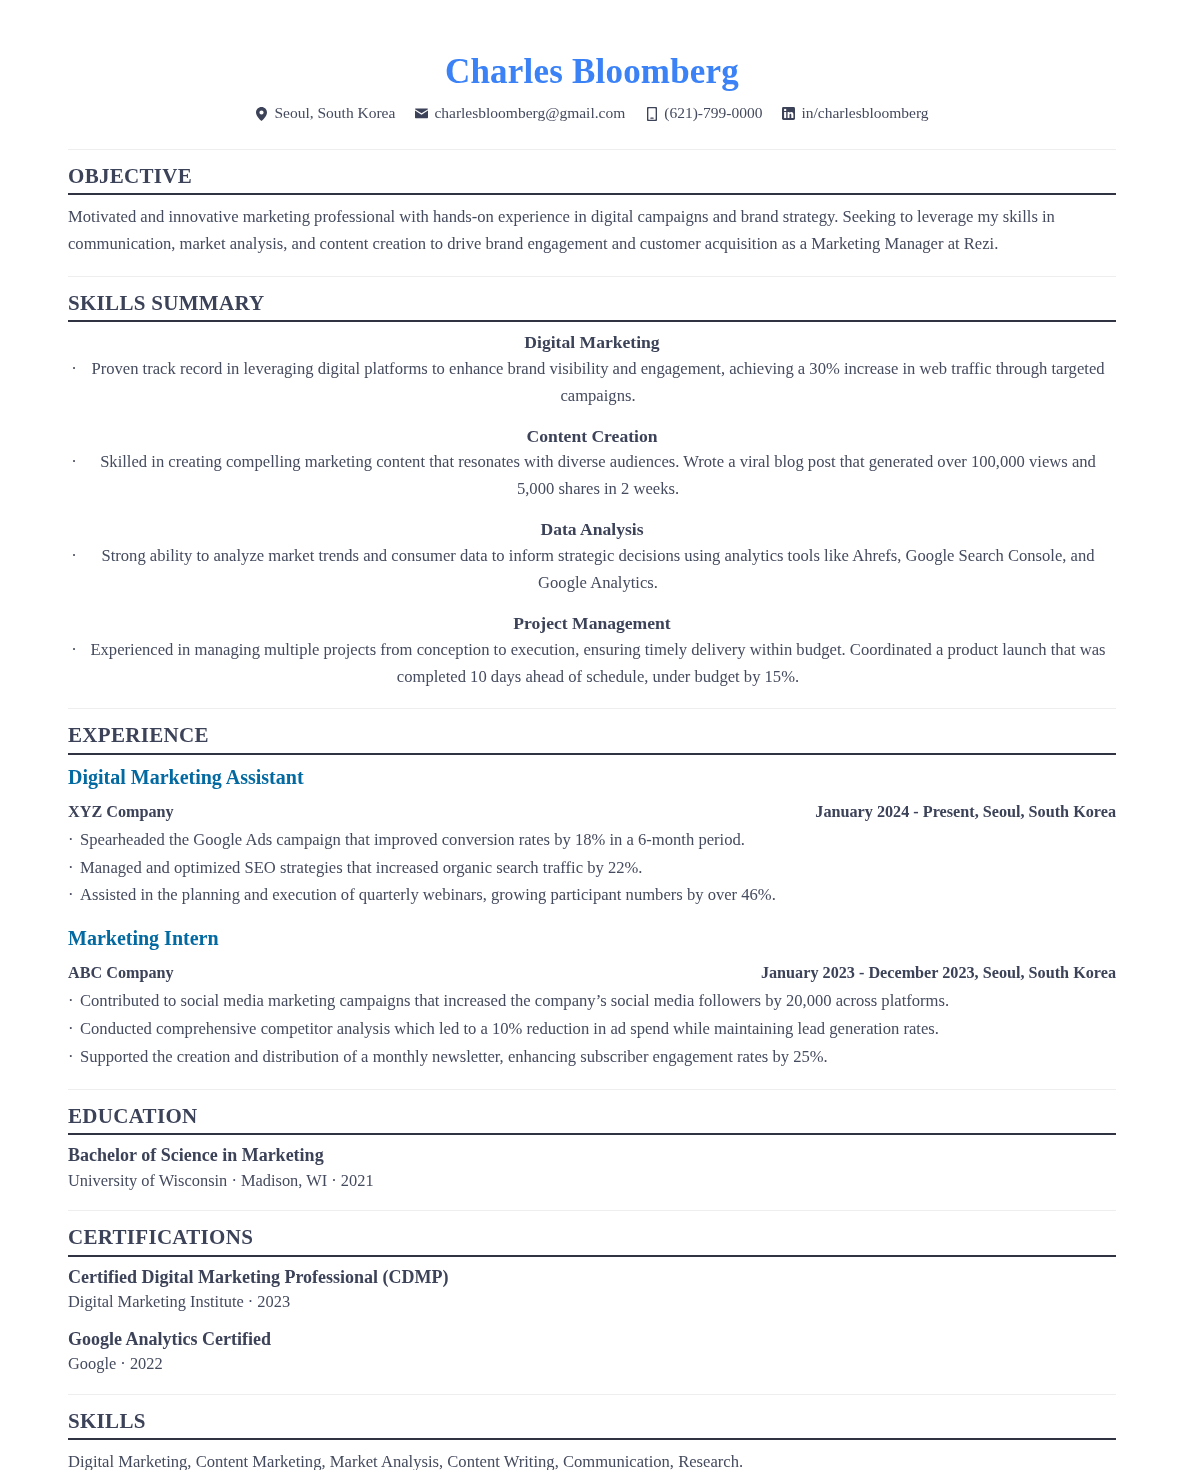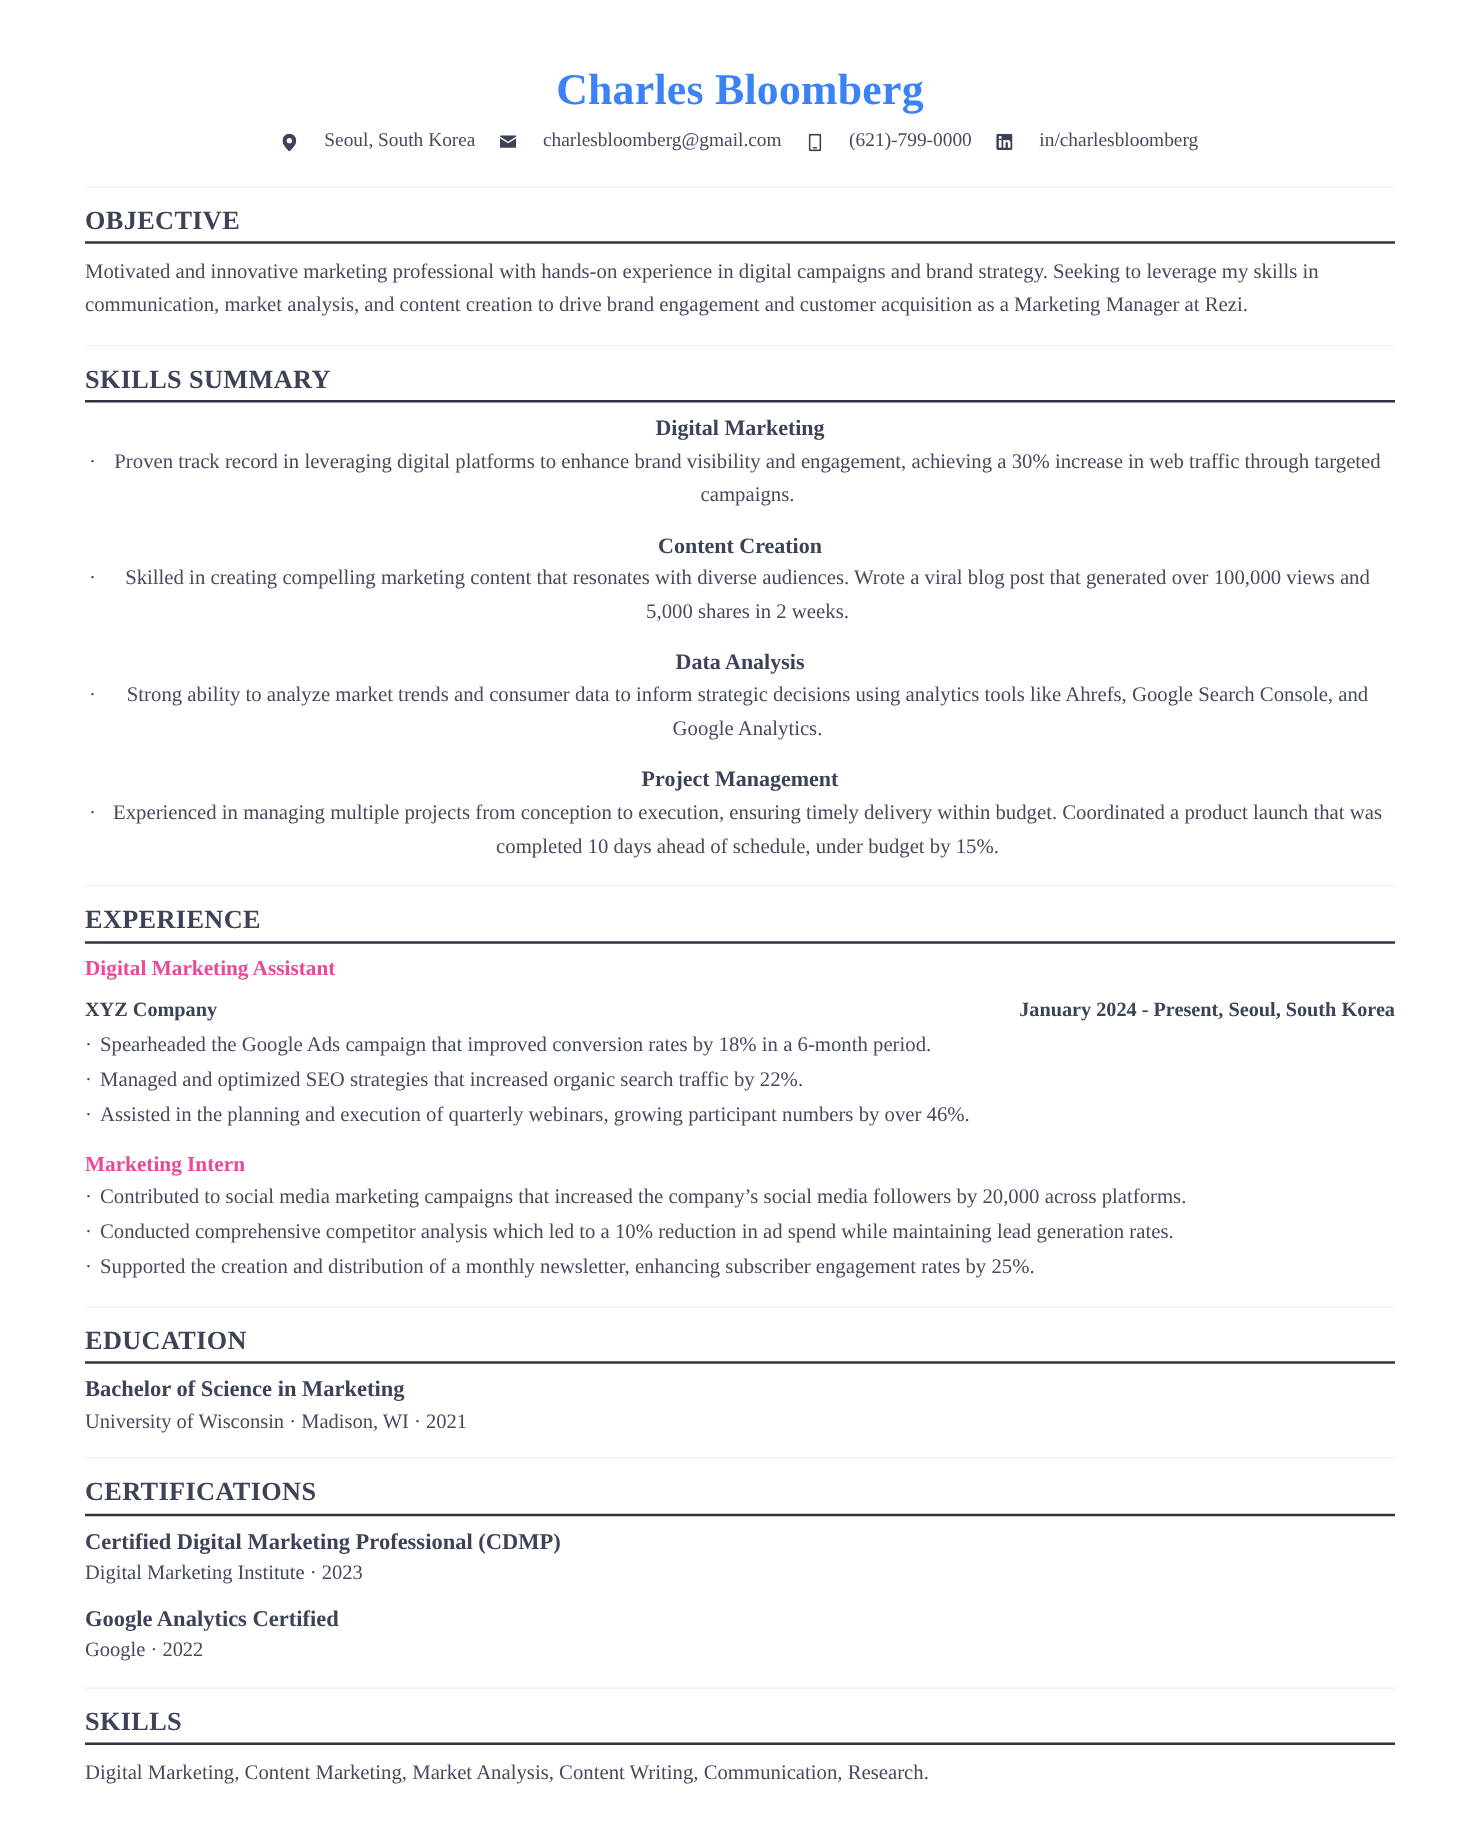"Seoul, South Korea" .contact-item { gap: 21px -> 6px }
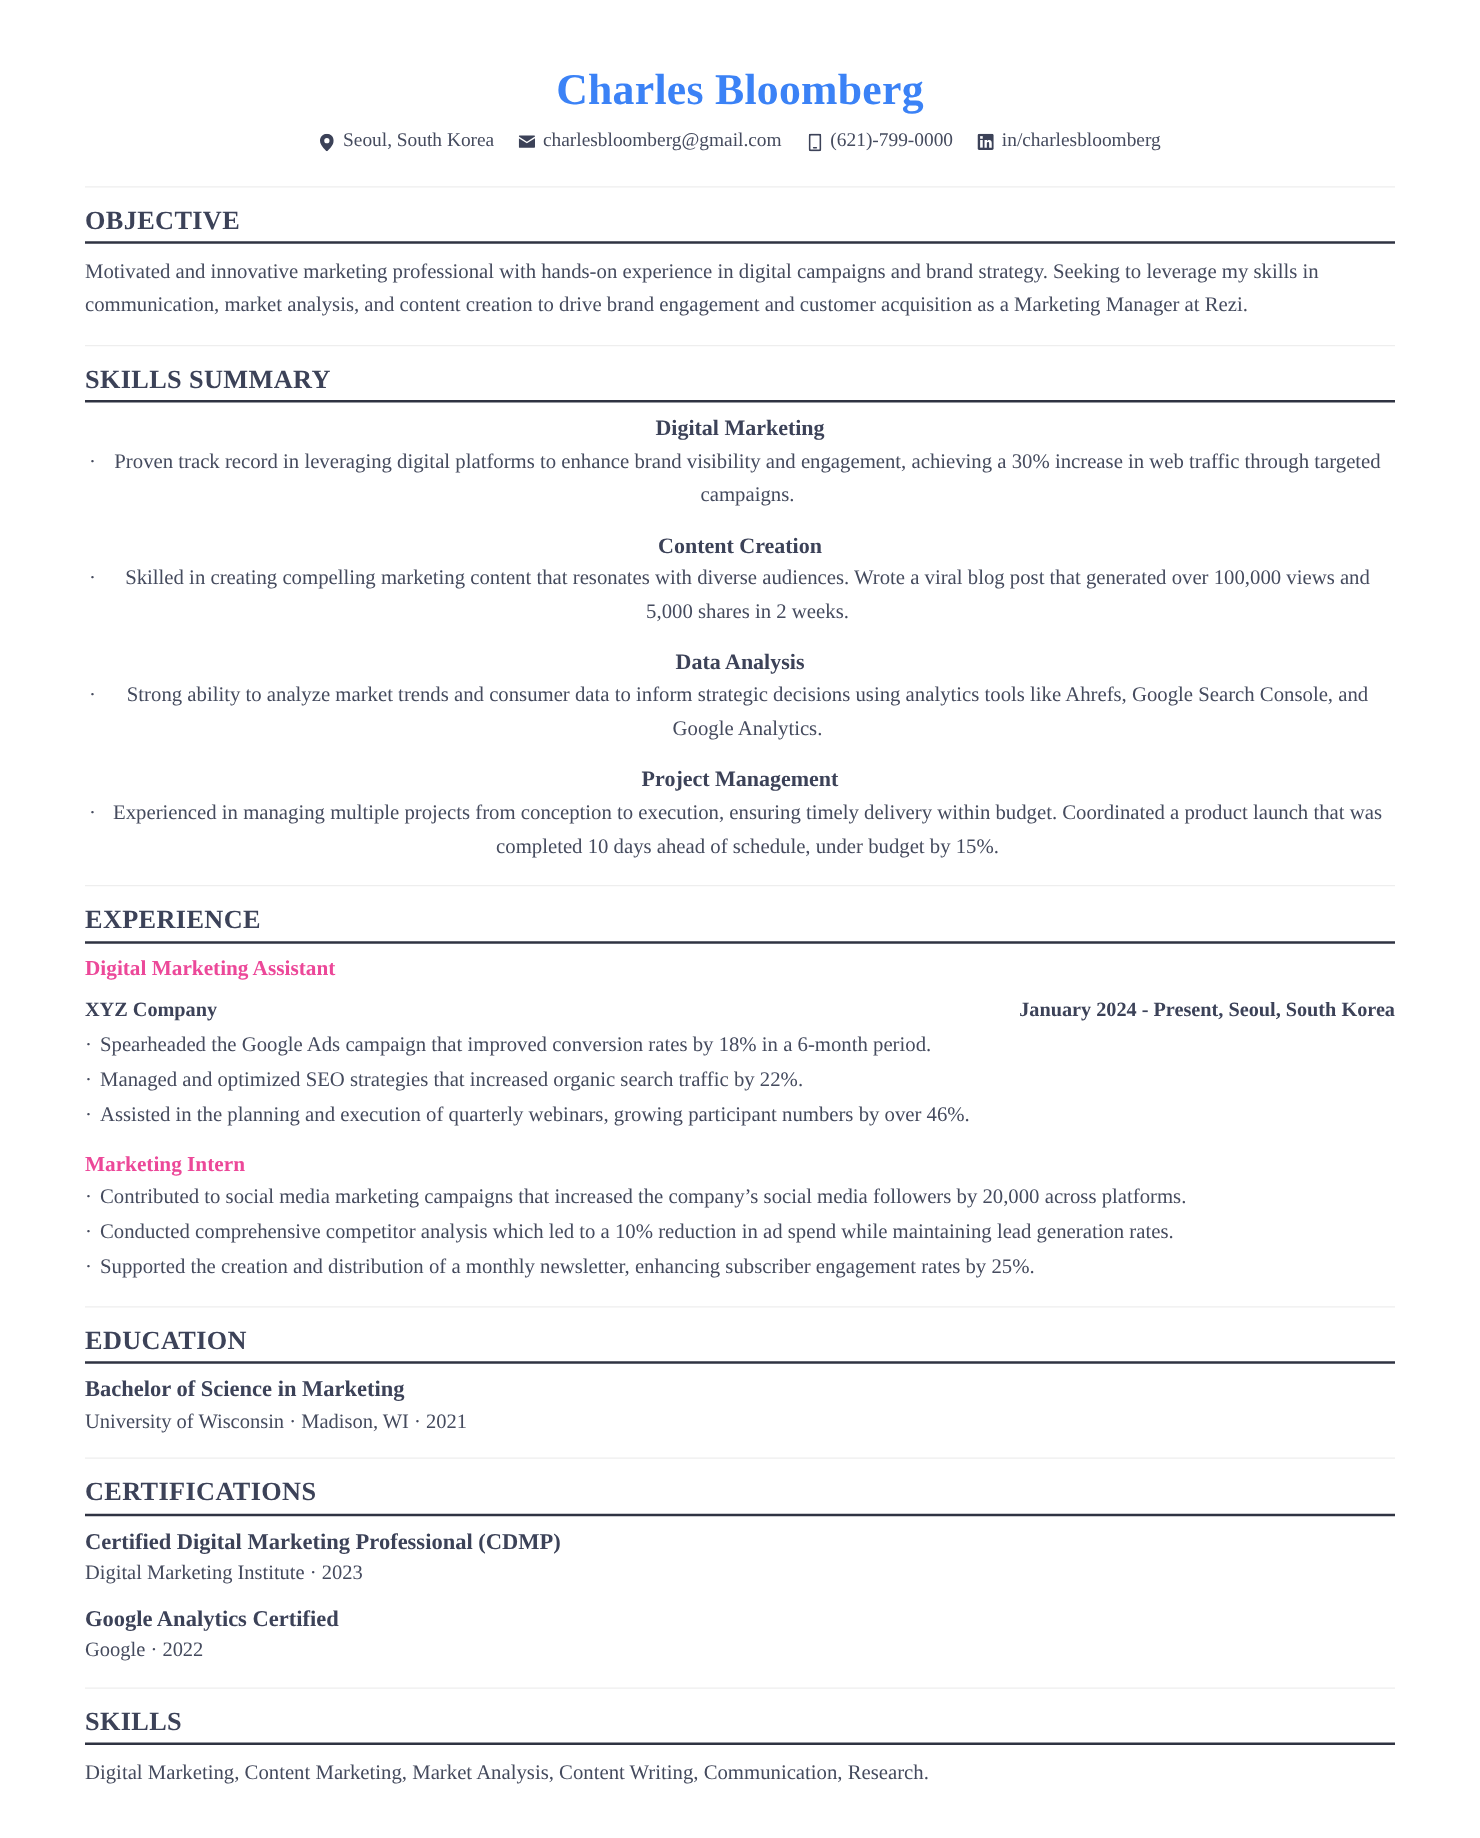"Digital Marketing Assistant" .job-title { color: #ec4899 -> #0369a1; font-size: 17px -> 20px }
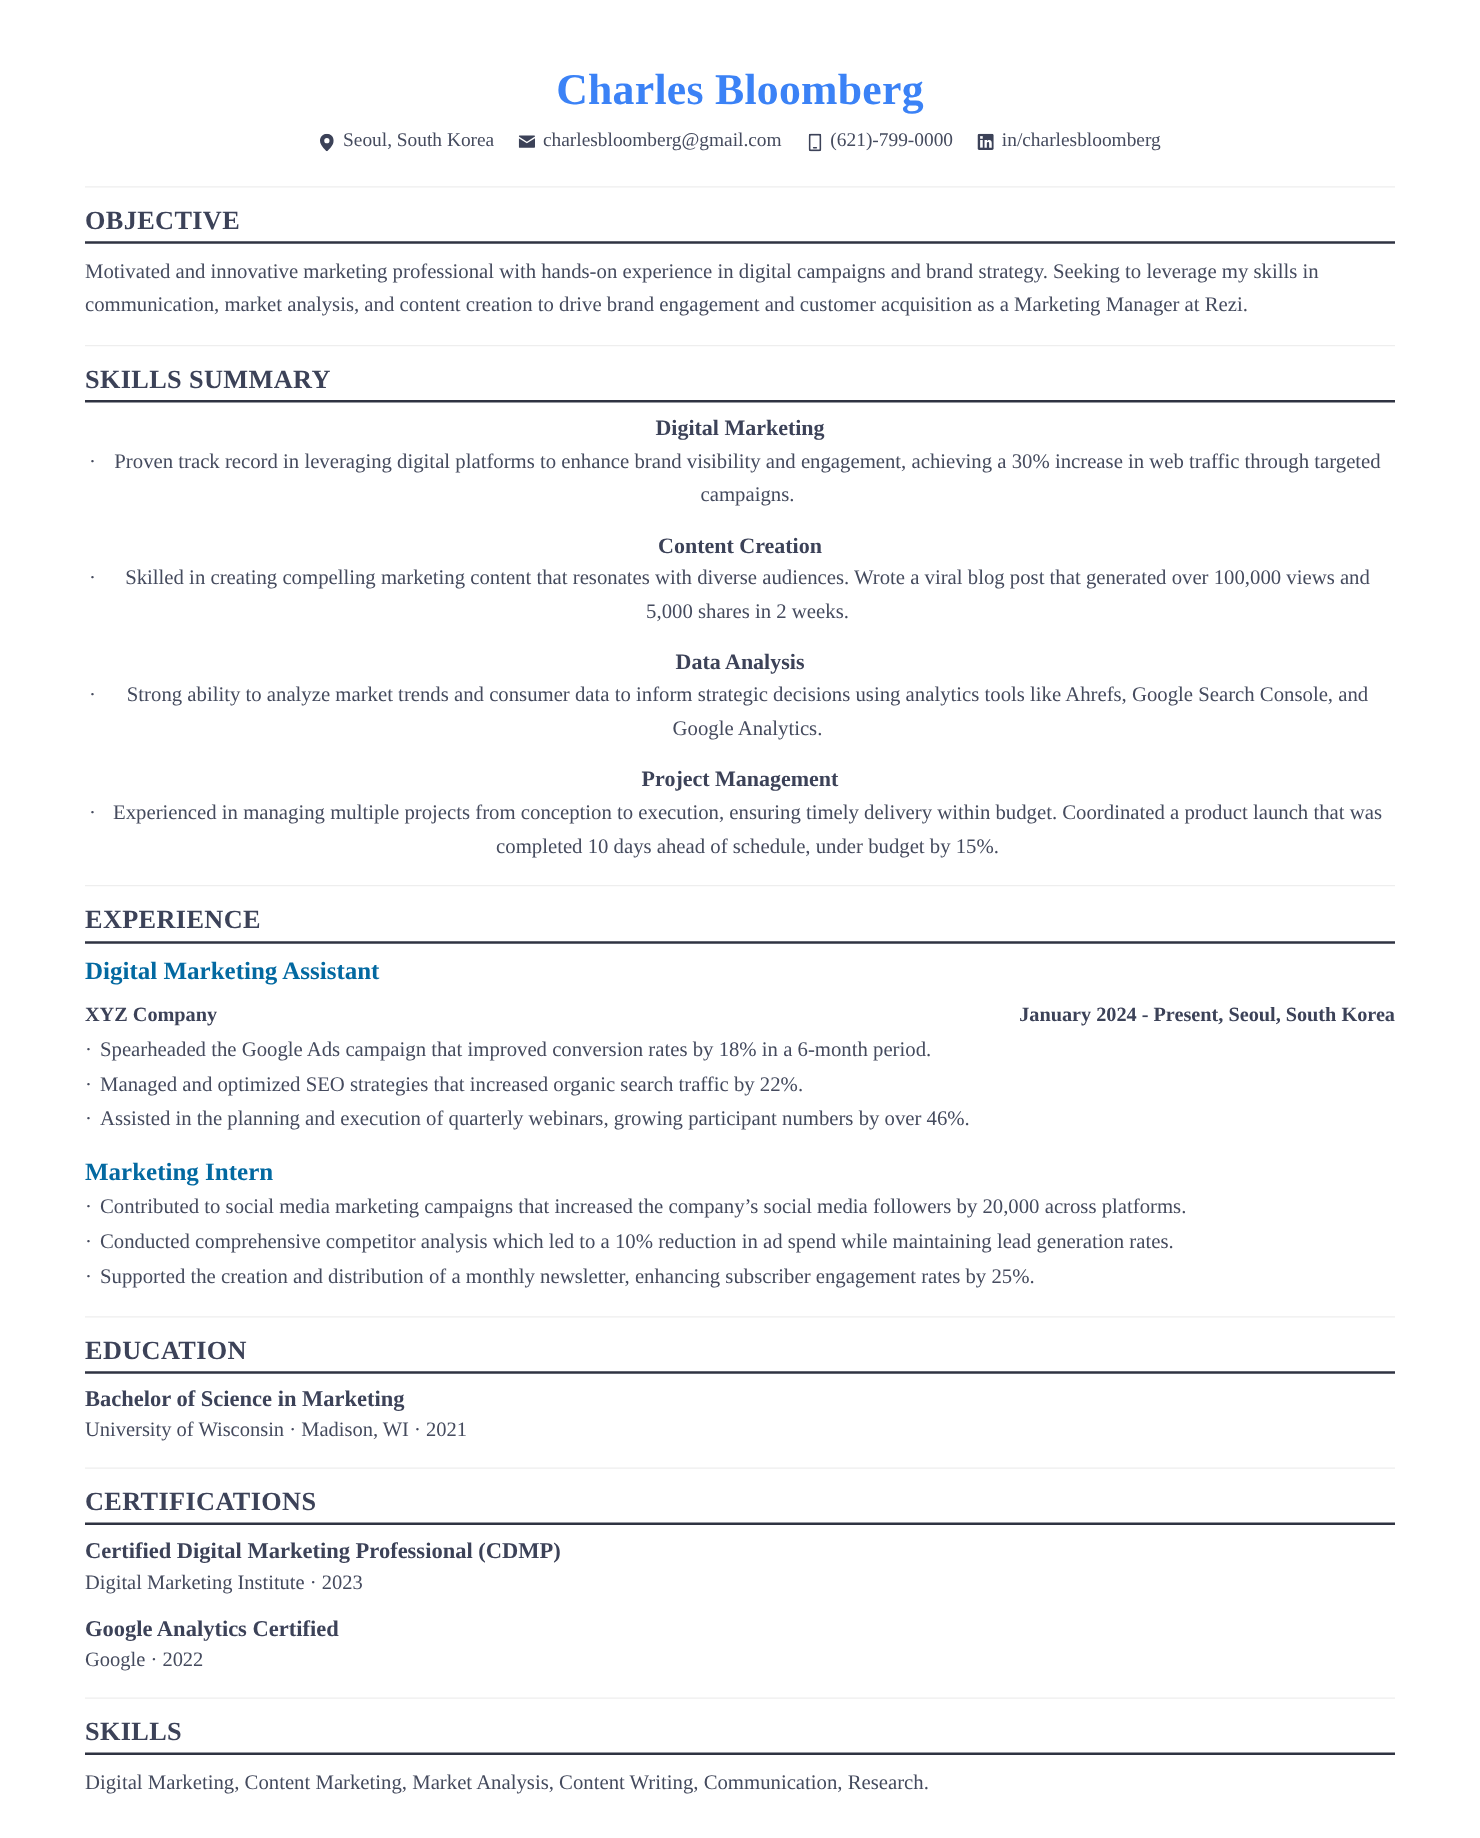"ABC Company" div.job-meta { html: none -> <div> <span>ABC Company</span> <span>January 2023 - December 2023, Seoul, South Korea</span> </div> }
